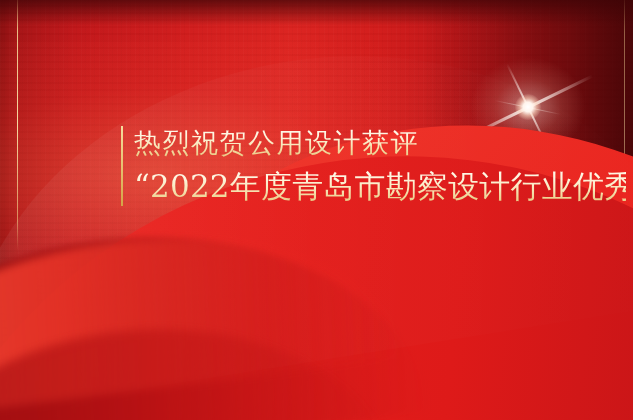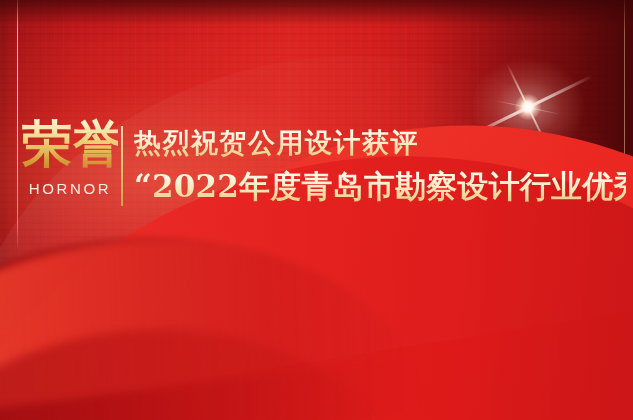"荣誉" div.honor-block { html: <div> <div>荣誉</div> <div>HORNOR</div> </div> -> none }
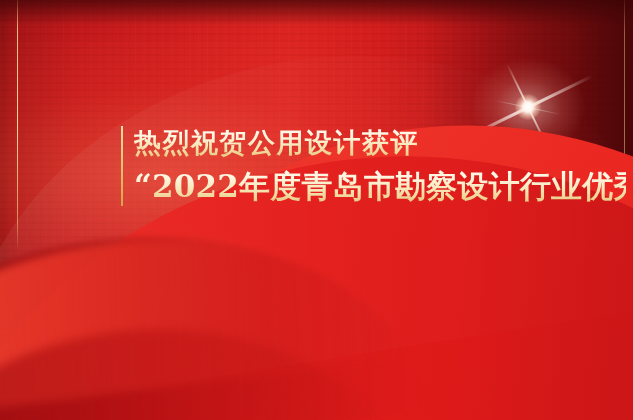"热烈祝贺公用设计获评" .hl-line { font-weight: 700 -> 400 }
